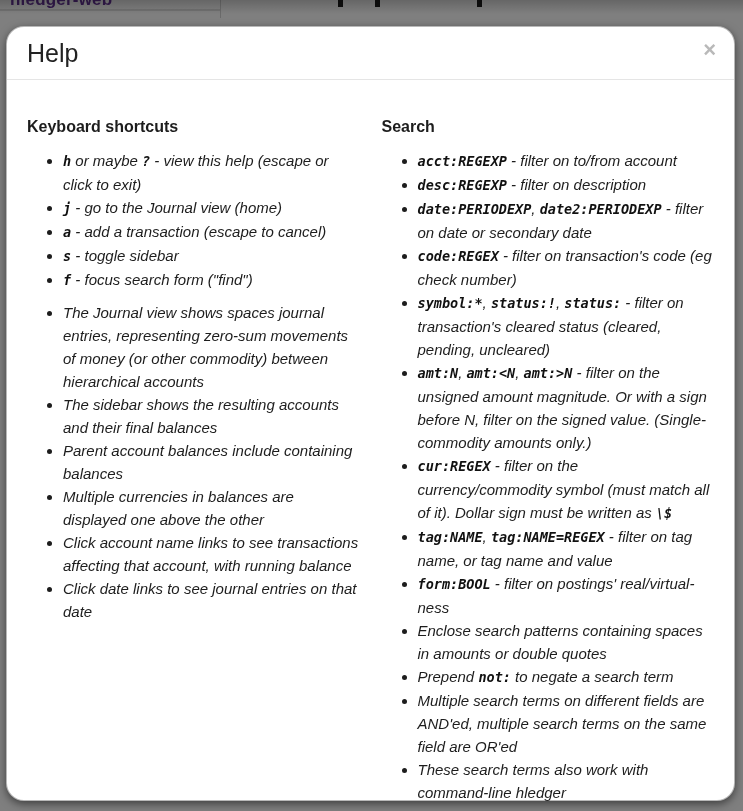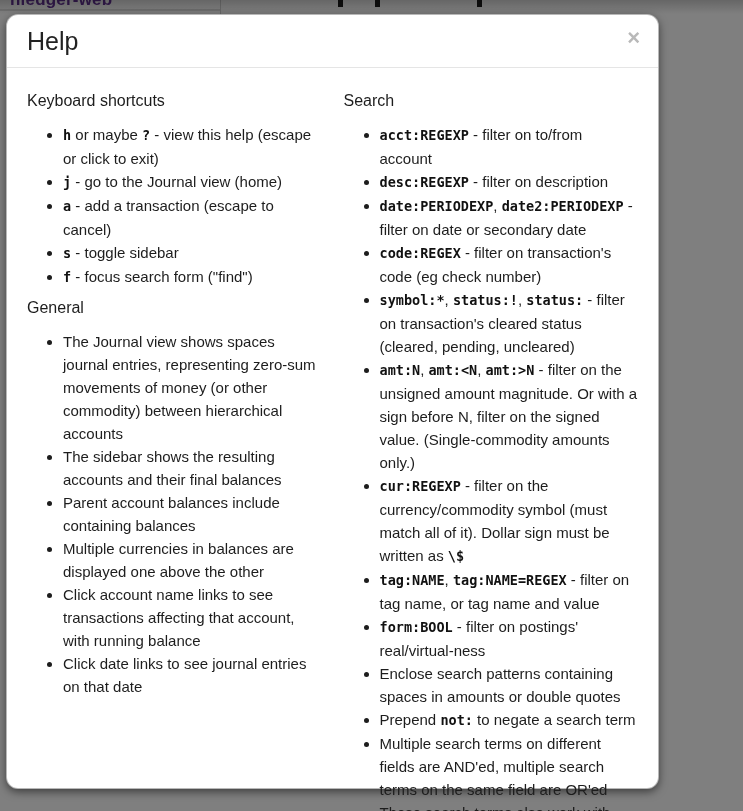"Help" .modal { border-radius: 12px -> 18px; top: 14px -> 26px; width: 653px -> 729px }
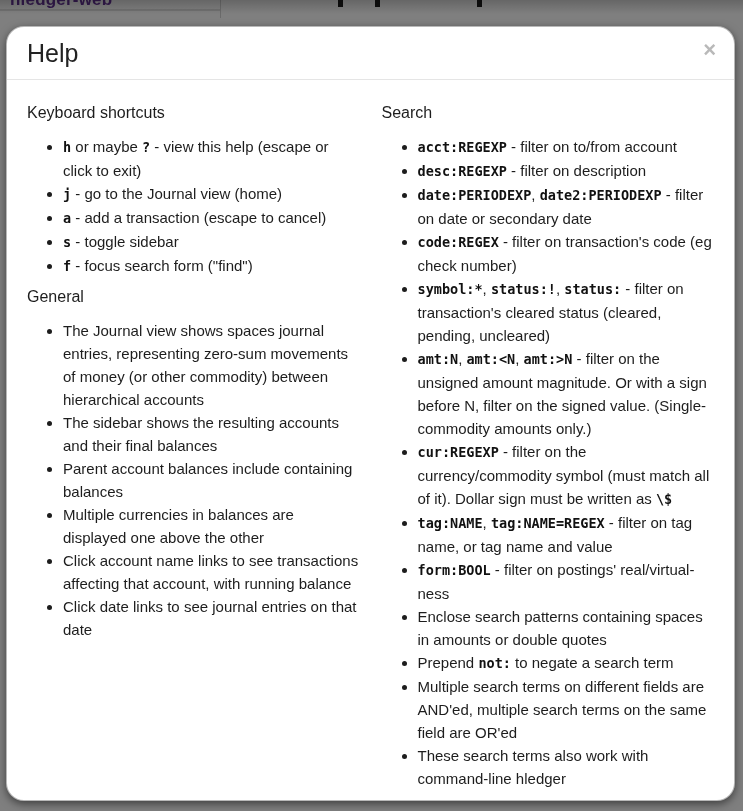"Keyboard shortcuts" .section-heading { font-weight: 400 -> 700; margin: 7px 0 13px 0 -> 21px 0 13px 0 }
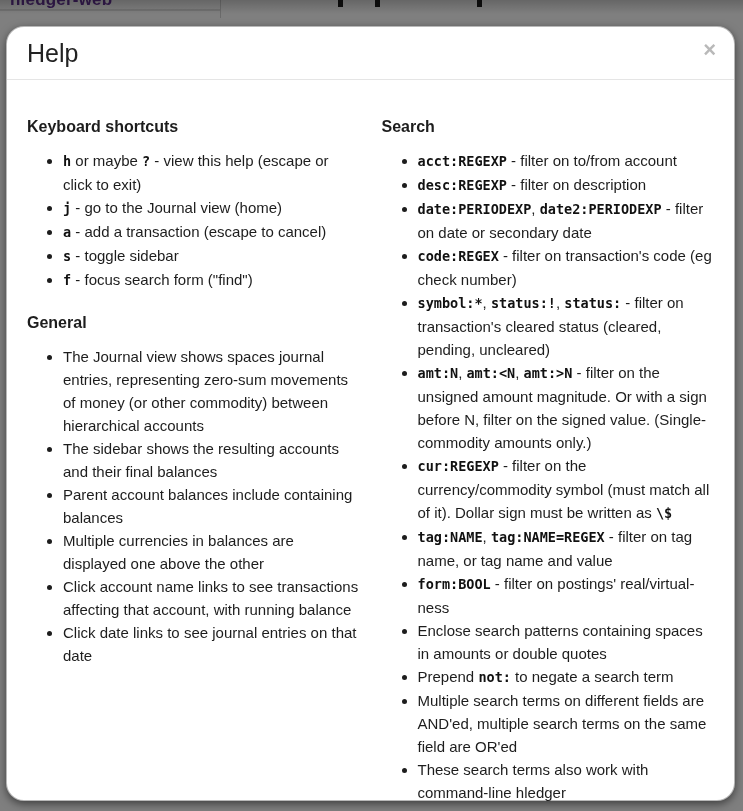"h or maybe ? -" .help-col ul { font-style: none -> italic }
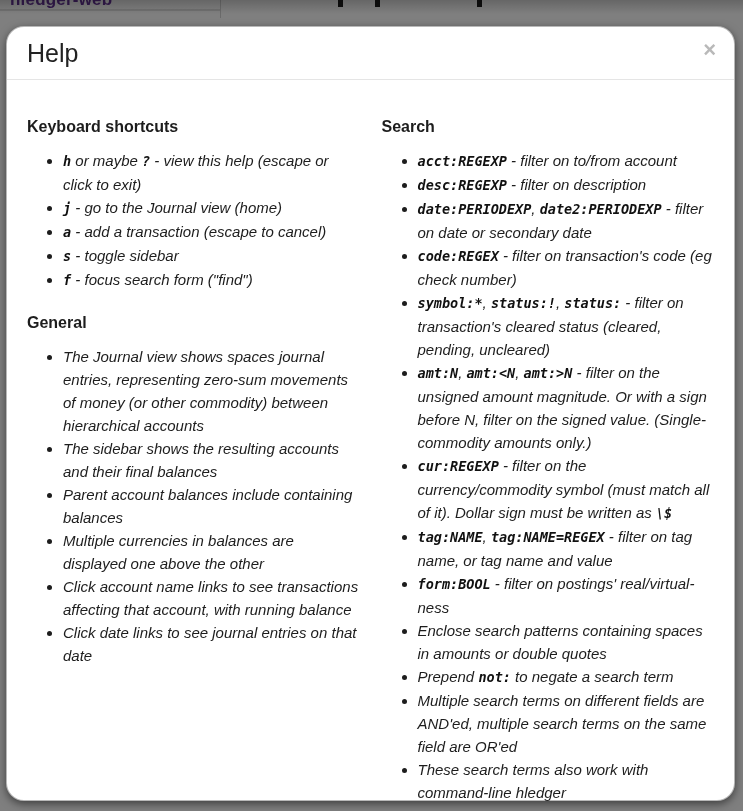"General" h3.section-heading { html: <h3>General</h3> -> none }
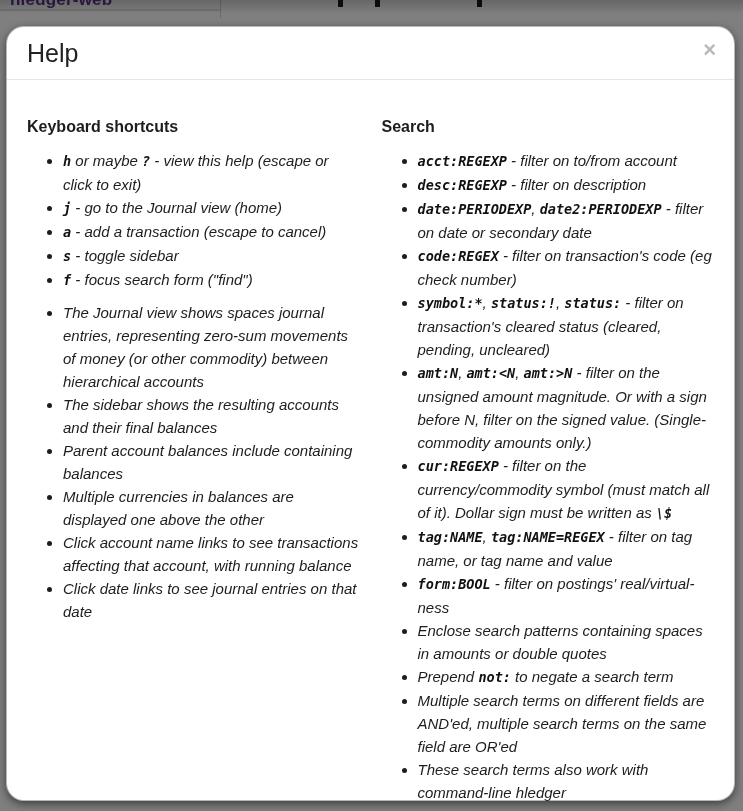"cur:REGEXP" code { text: cur:REGEXP -> cur:REGEX }
